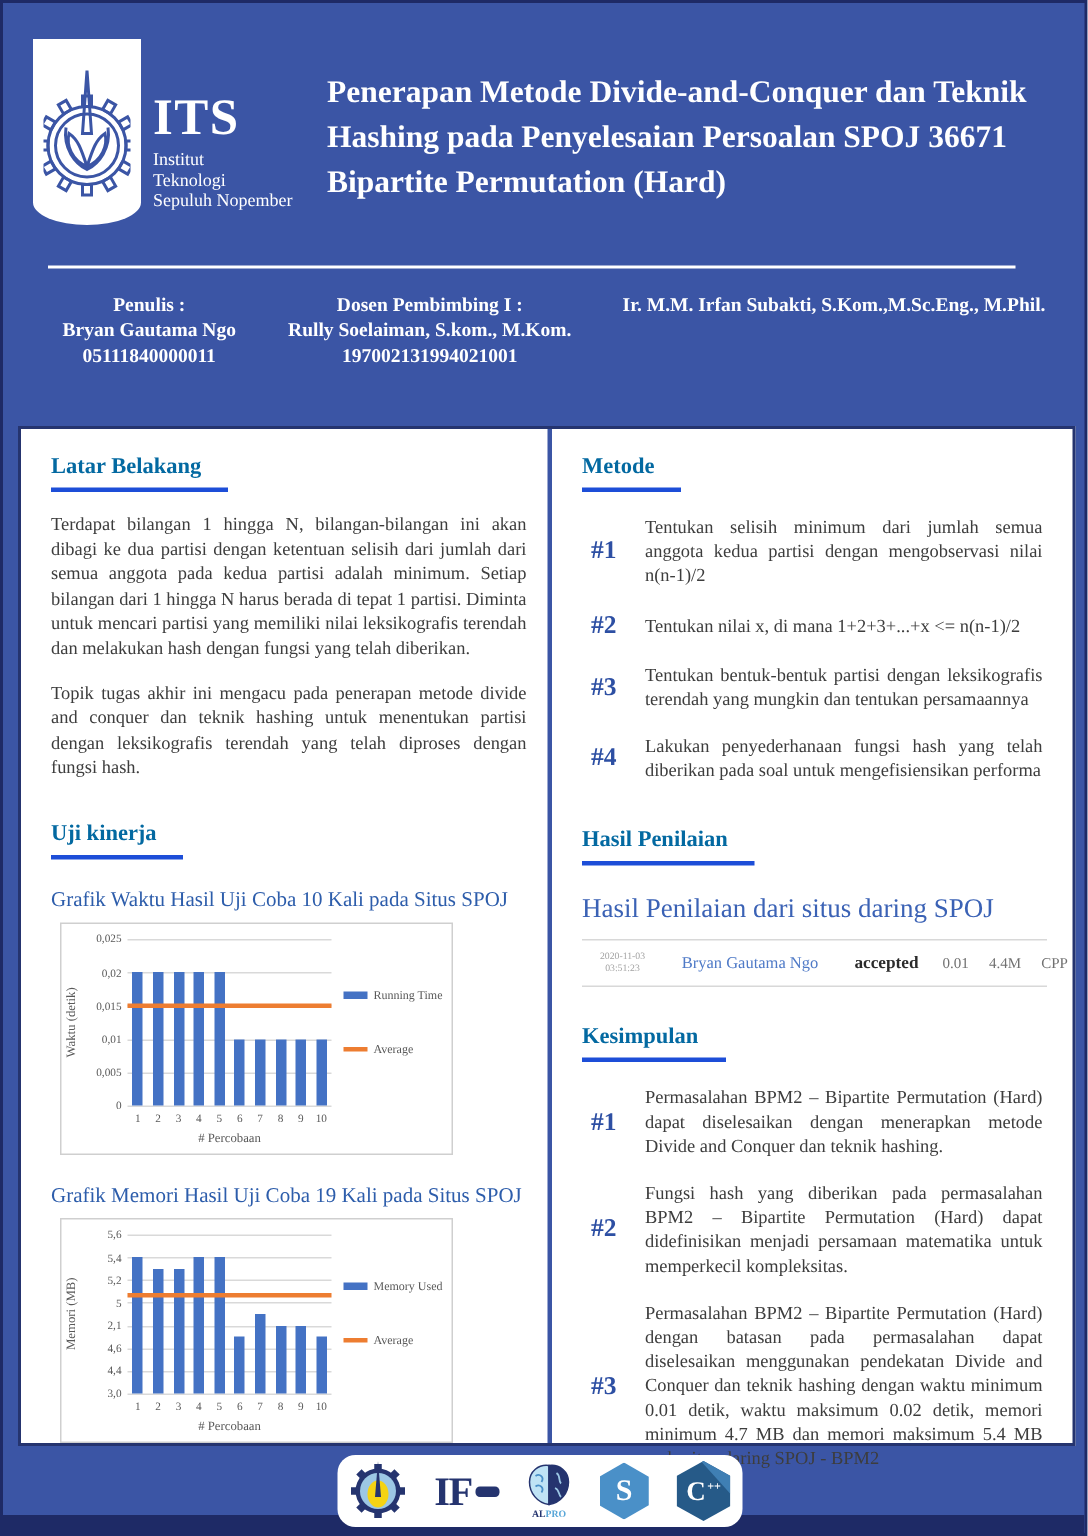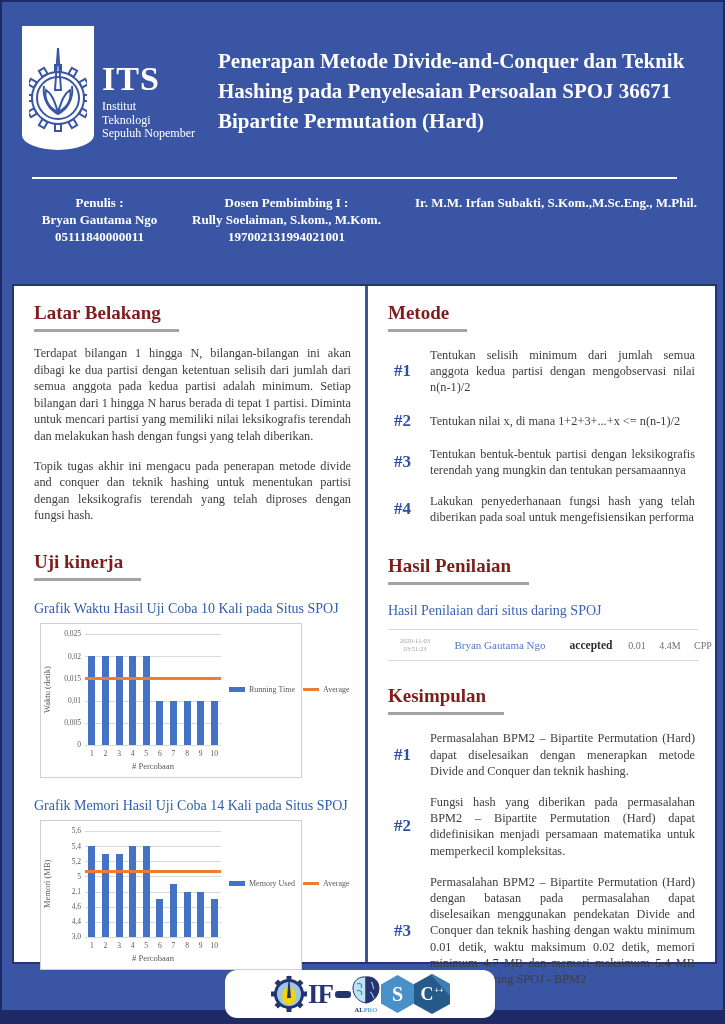"Latar Belakang" .sec-heading { border-bottom: 3px solid #a3a3a3 -> 3px solid #1d4ed8; color: #7f1d1d -> #0369a1; font-size: 19px -> 15px }
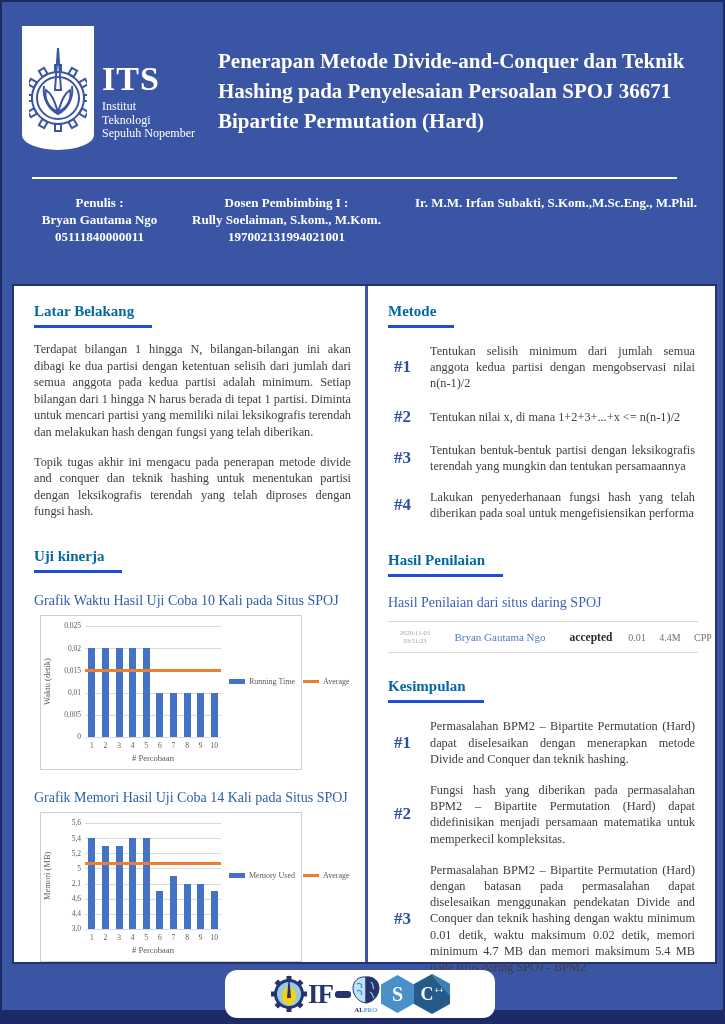"Hasil Penilaian dari situs daring" .result-sub { font-size: 14px -> 18px }
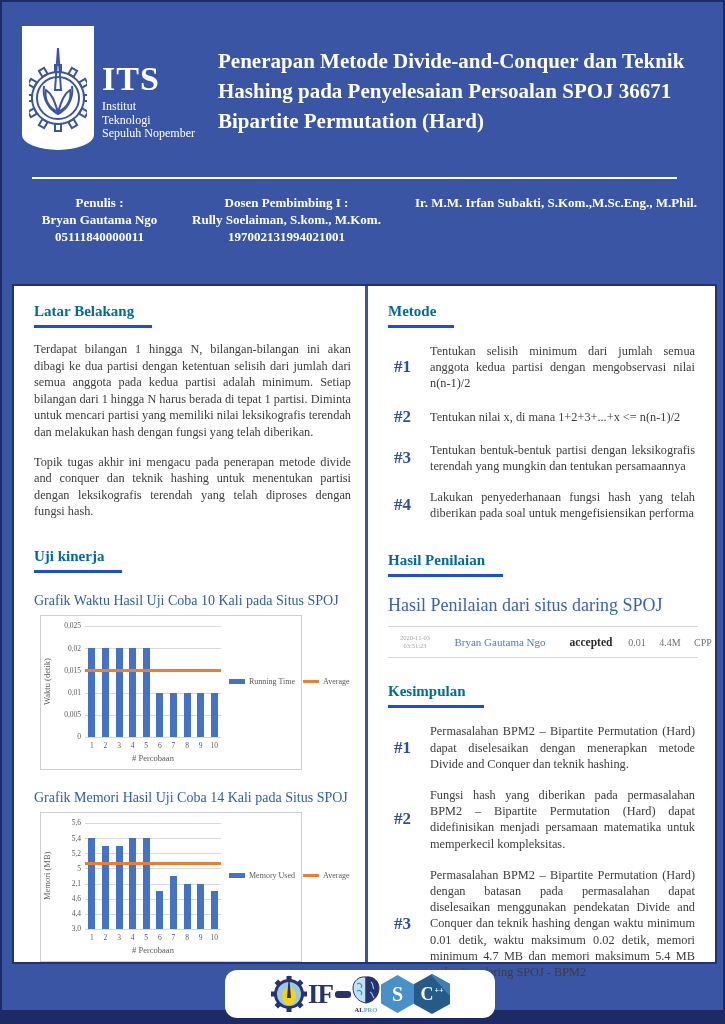"Running Time" .legend { flex-direction: row -> column; gap: 8px -> 27px }
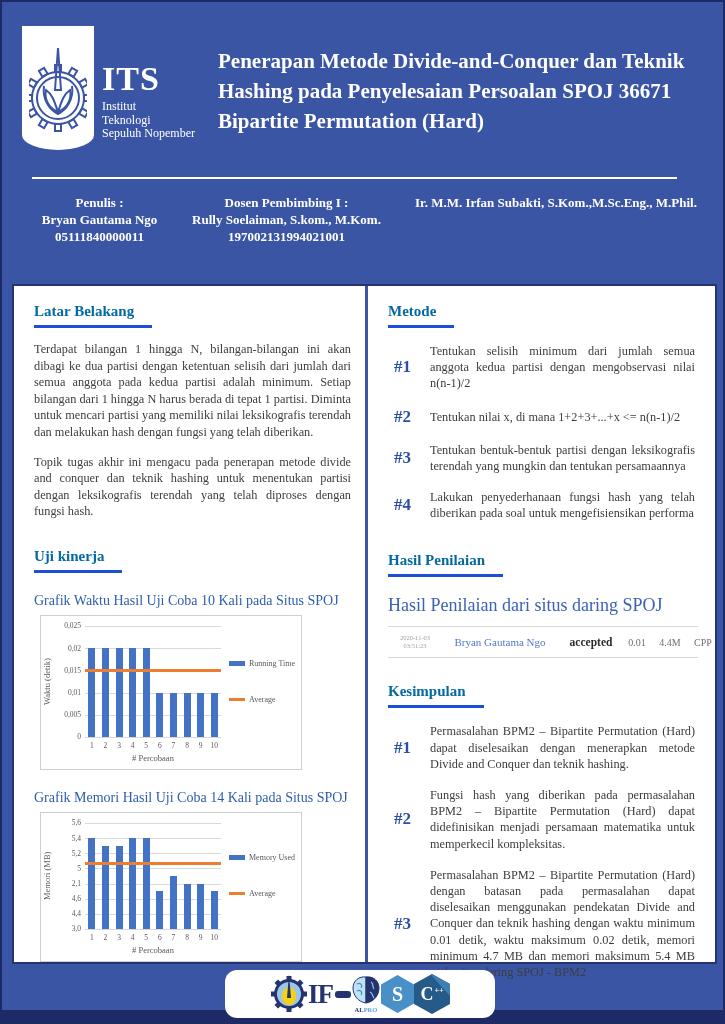"Grafik Memori Hasil Uji Coba" div.chart-title { text: 14 -> 19 }
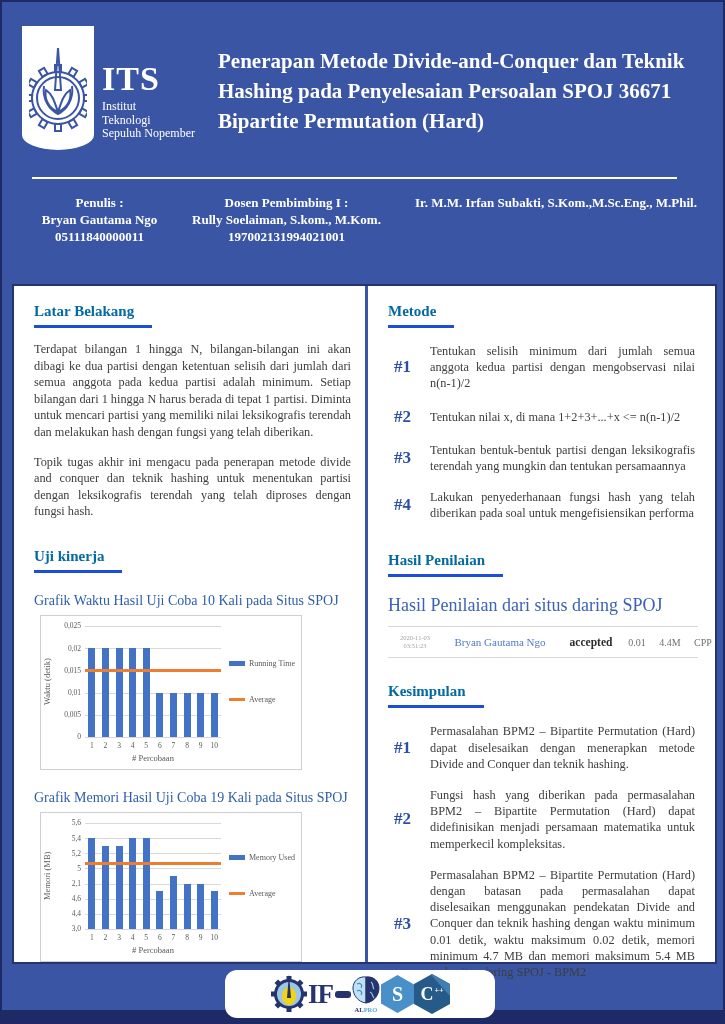"IF" .logo-panel { justify-content: center -> space-between }
